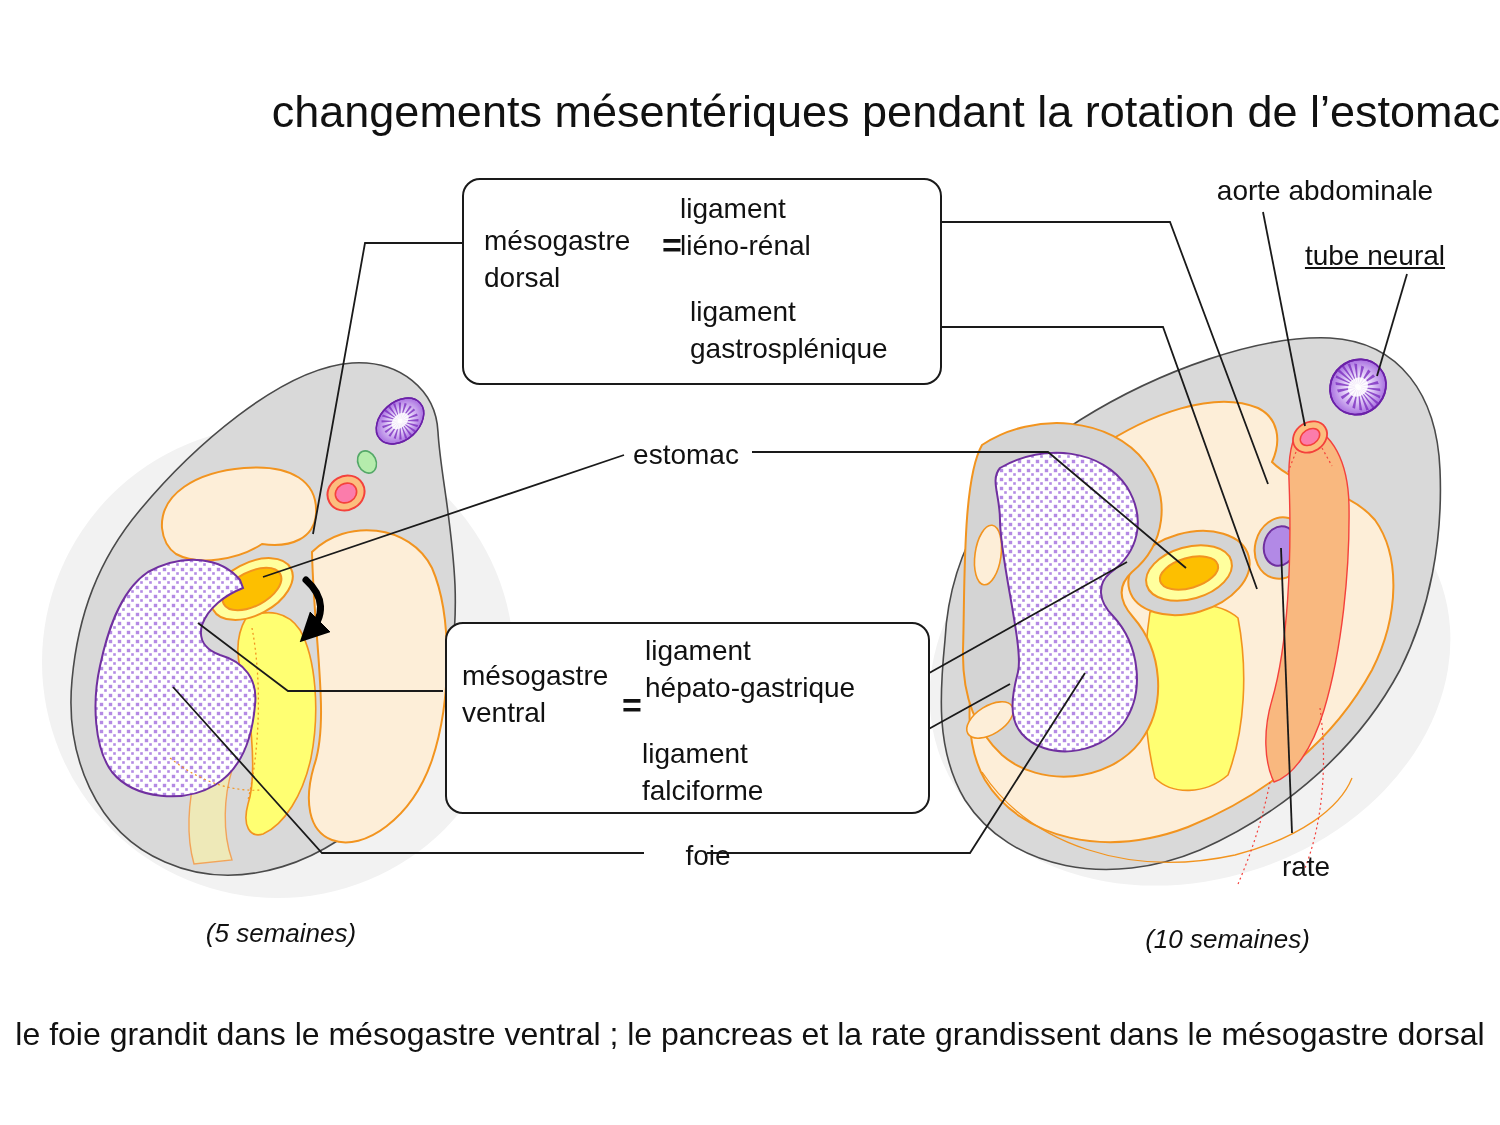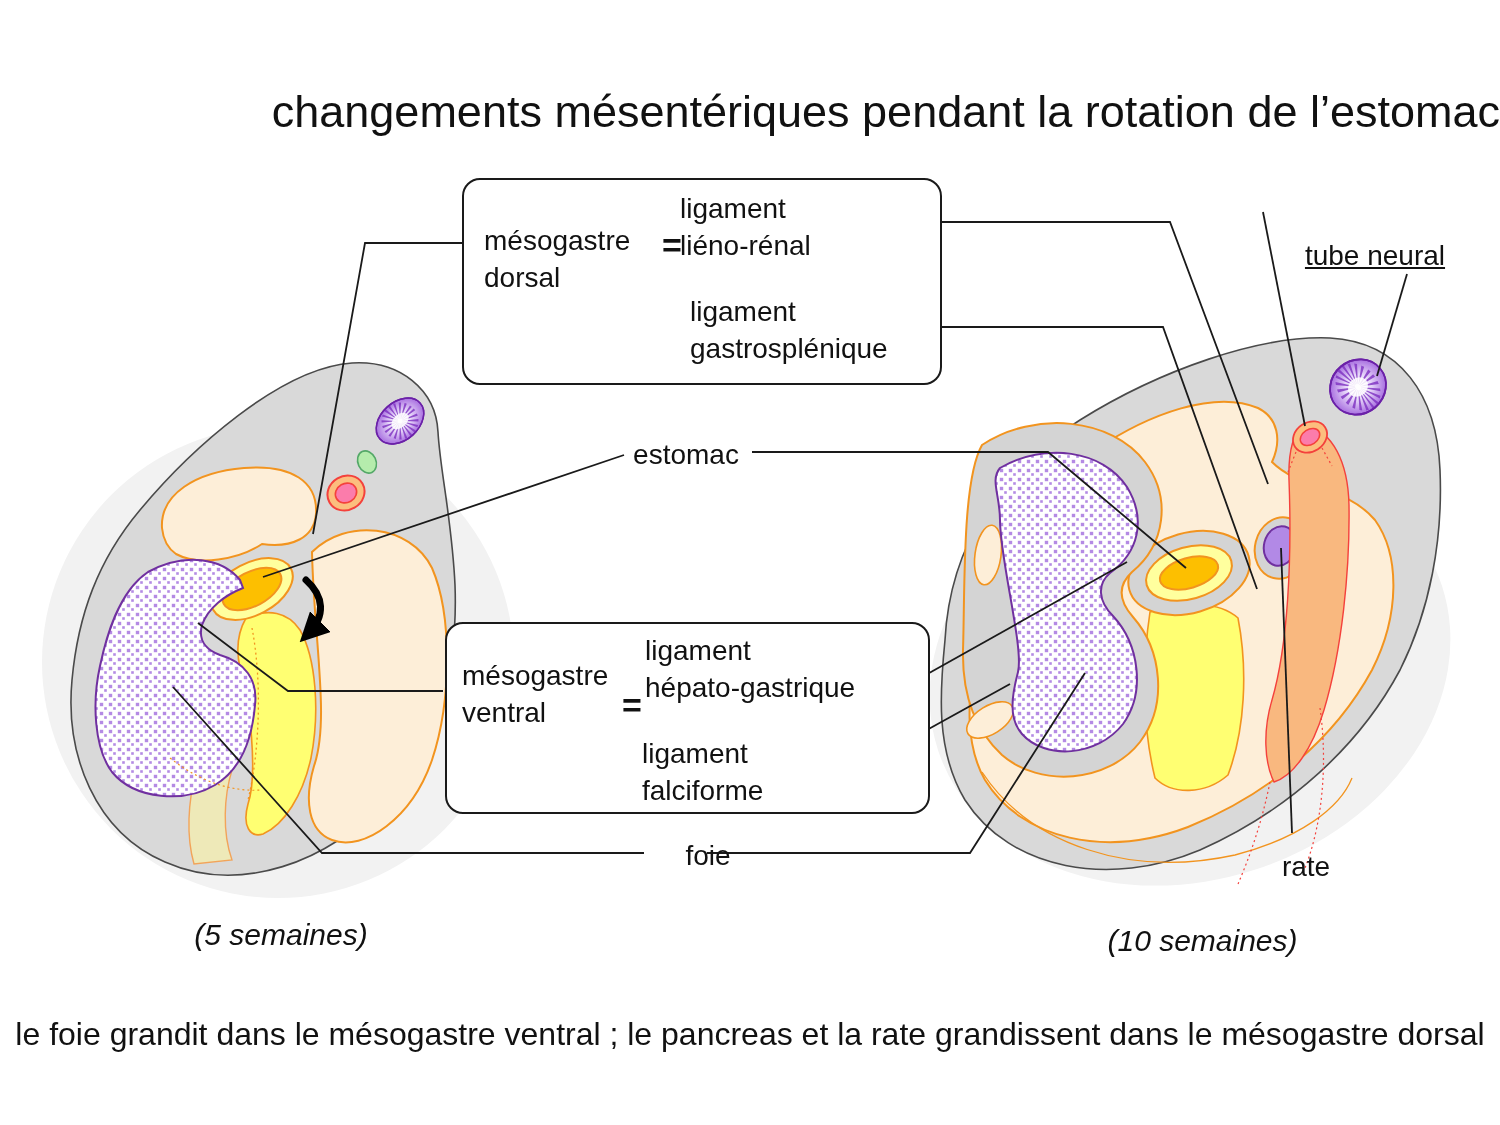"aorte abdominale" div.txt { html: none -> <div>aorte abdominale</div> }
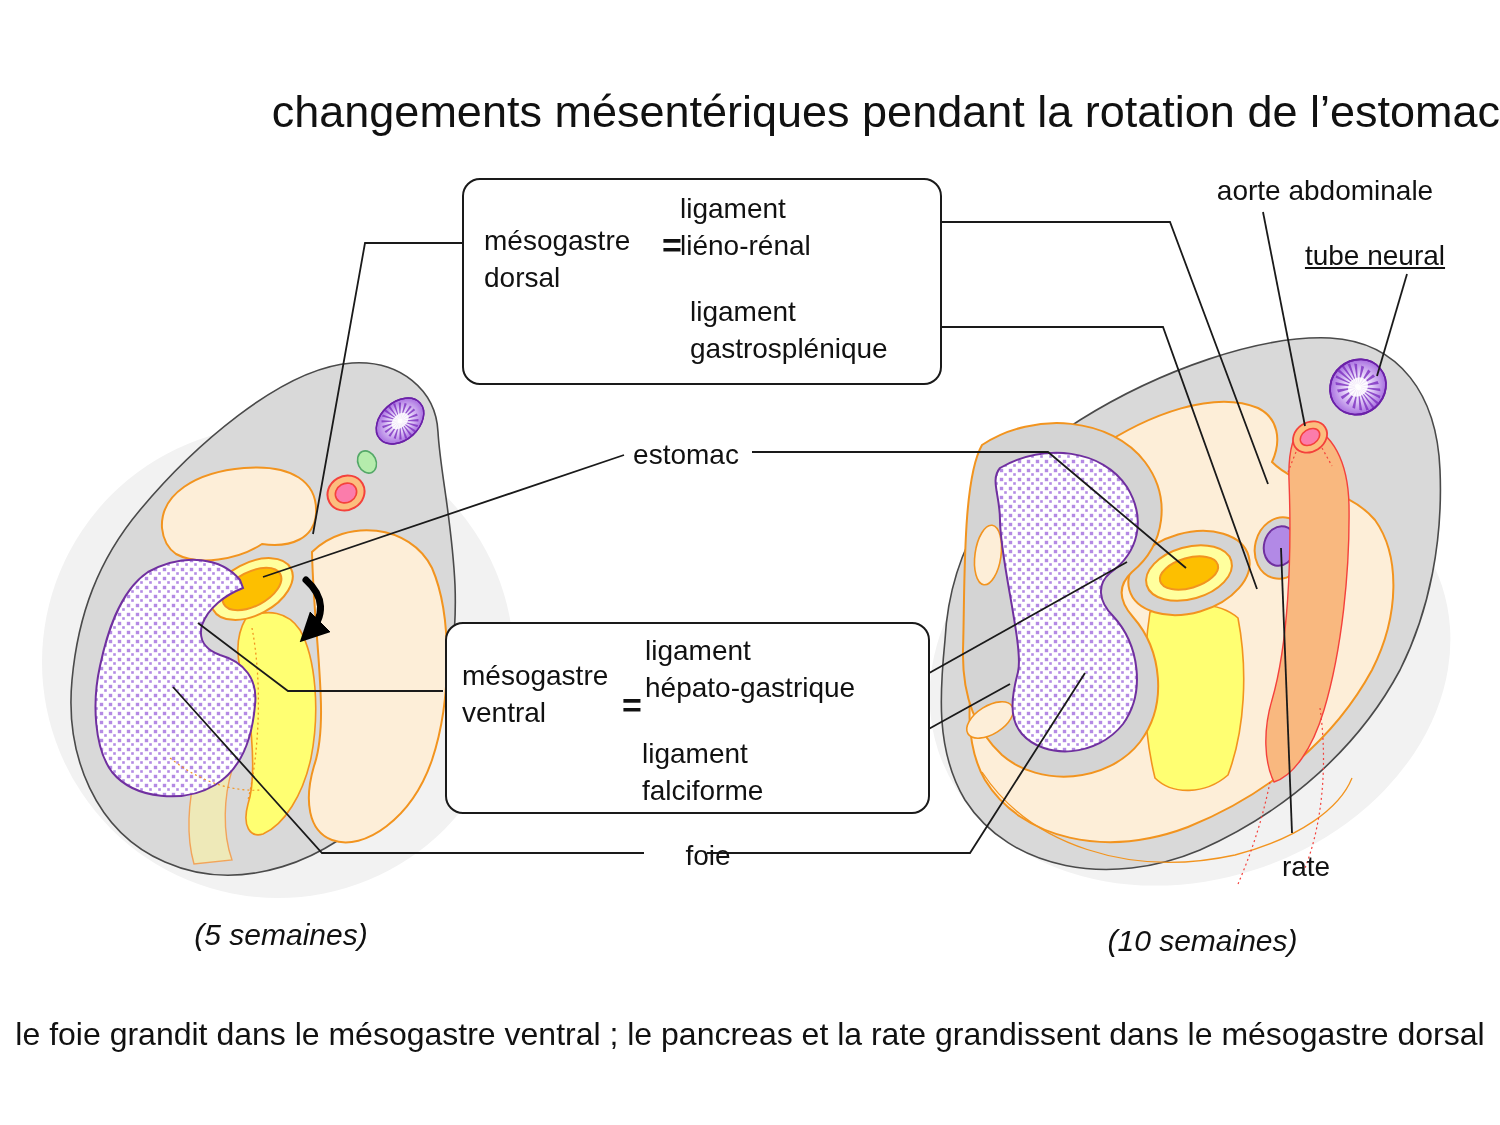"(5 semaines)" .stagecap { font-size: 30px -> 26px }
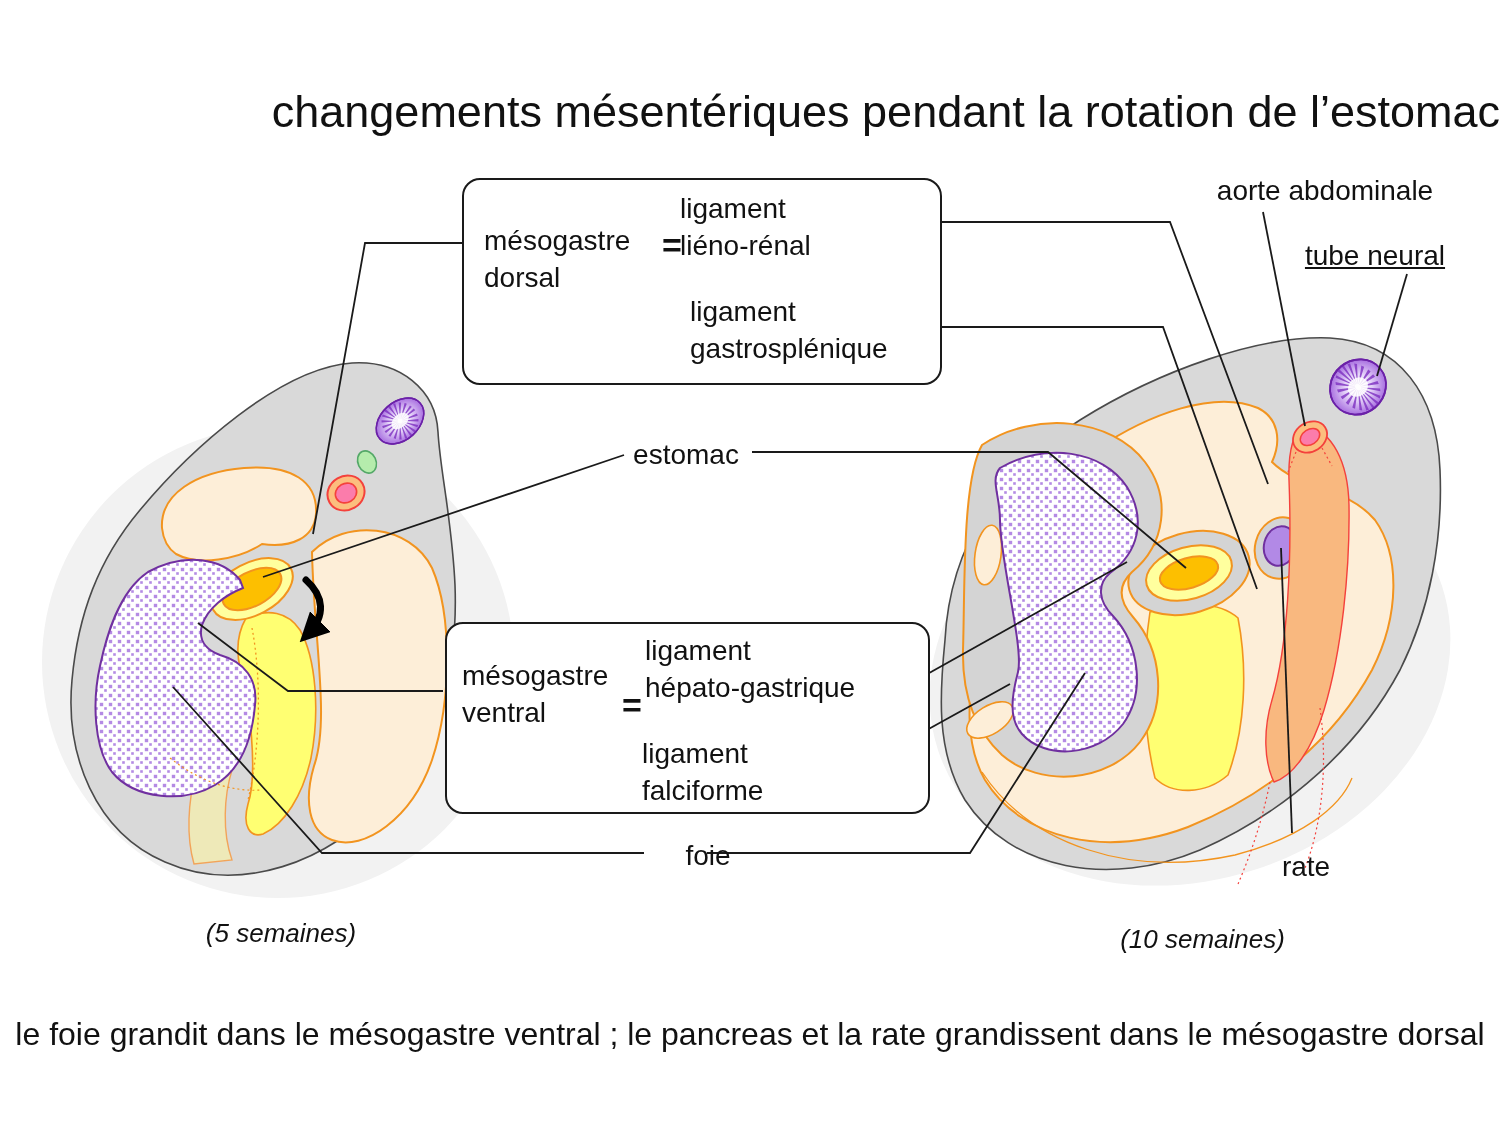"(10 semaines)" div.stagecap { left: 1080px -> 1105px }
